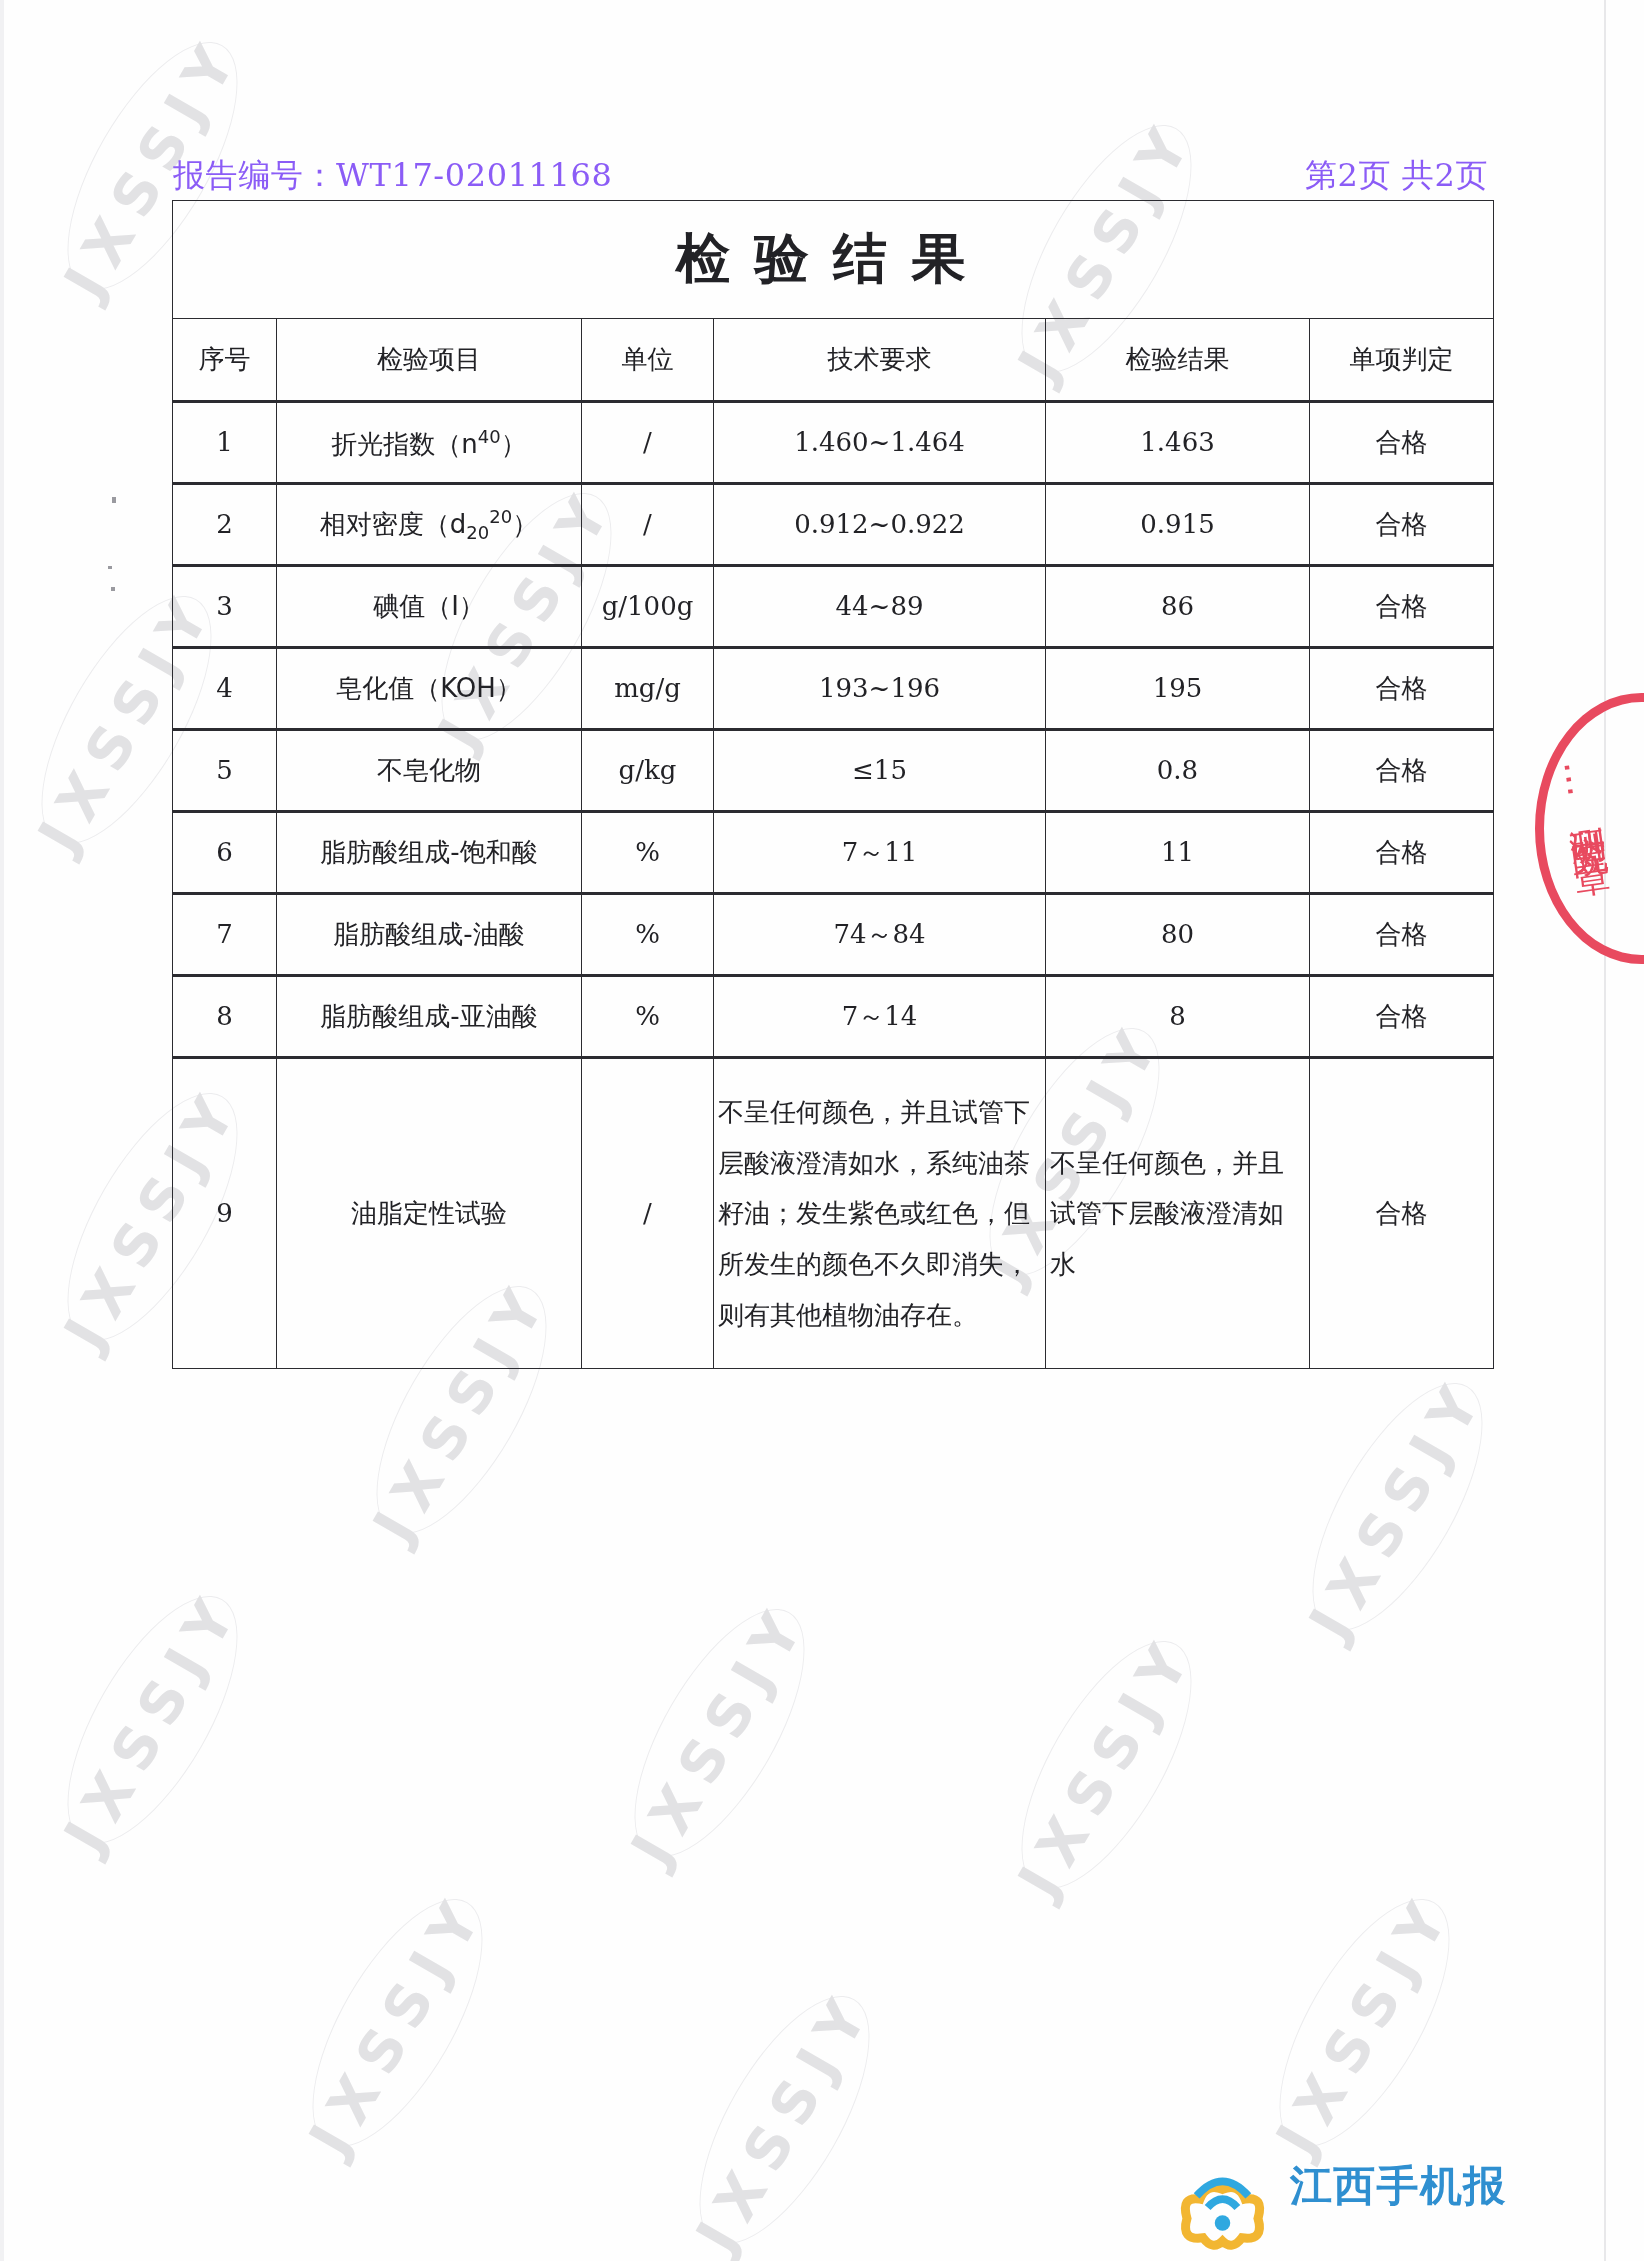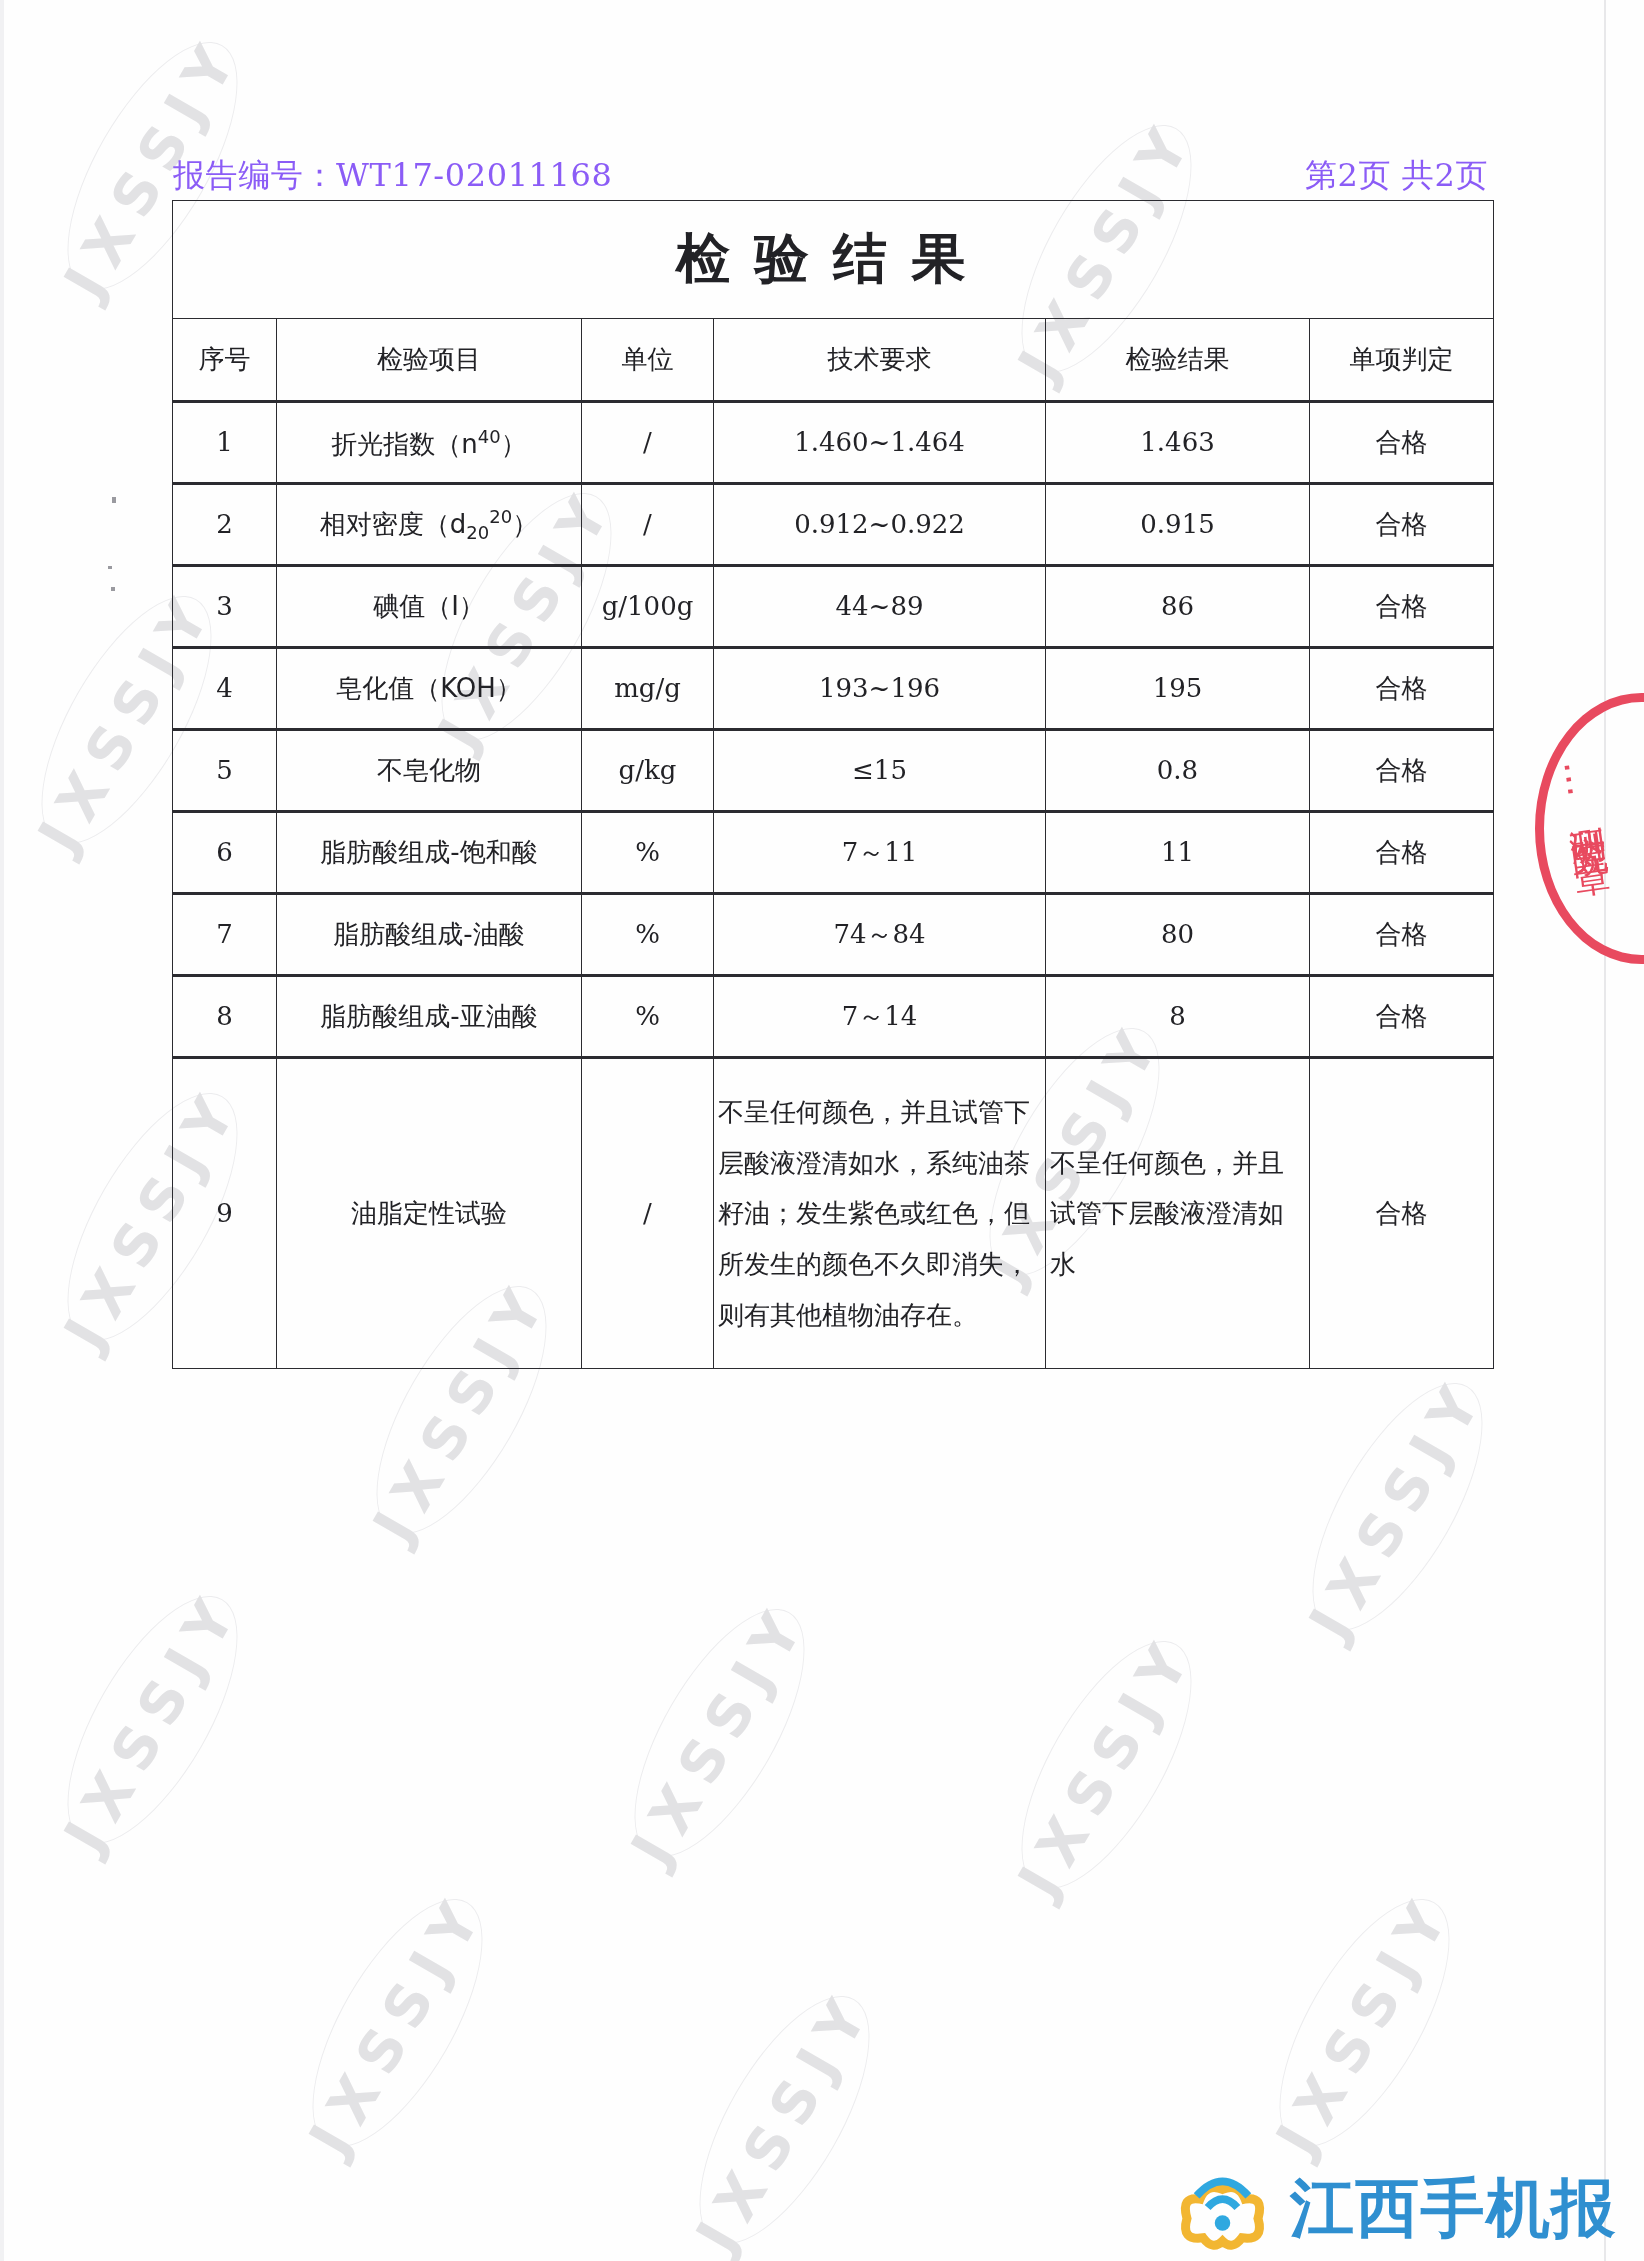"江西手机报" .logo-bottom { font-size: 64px -> 42px; top: 108px -> 101px }
